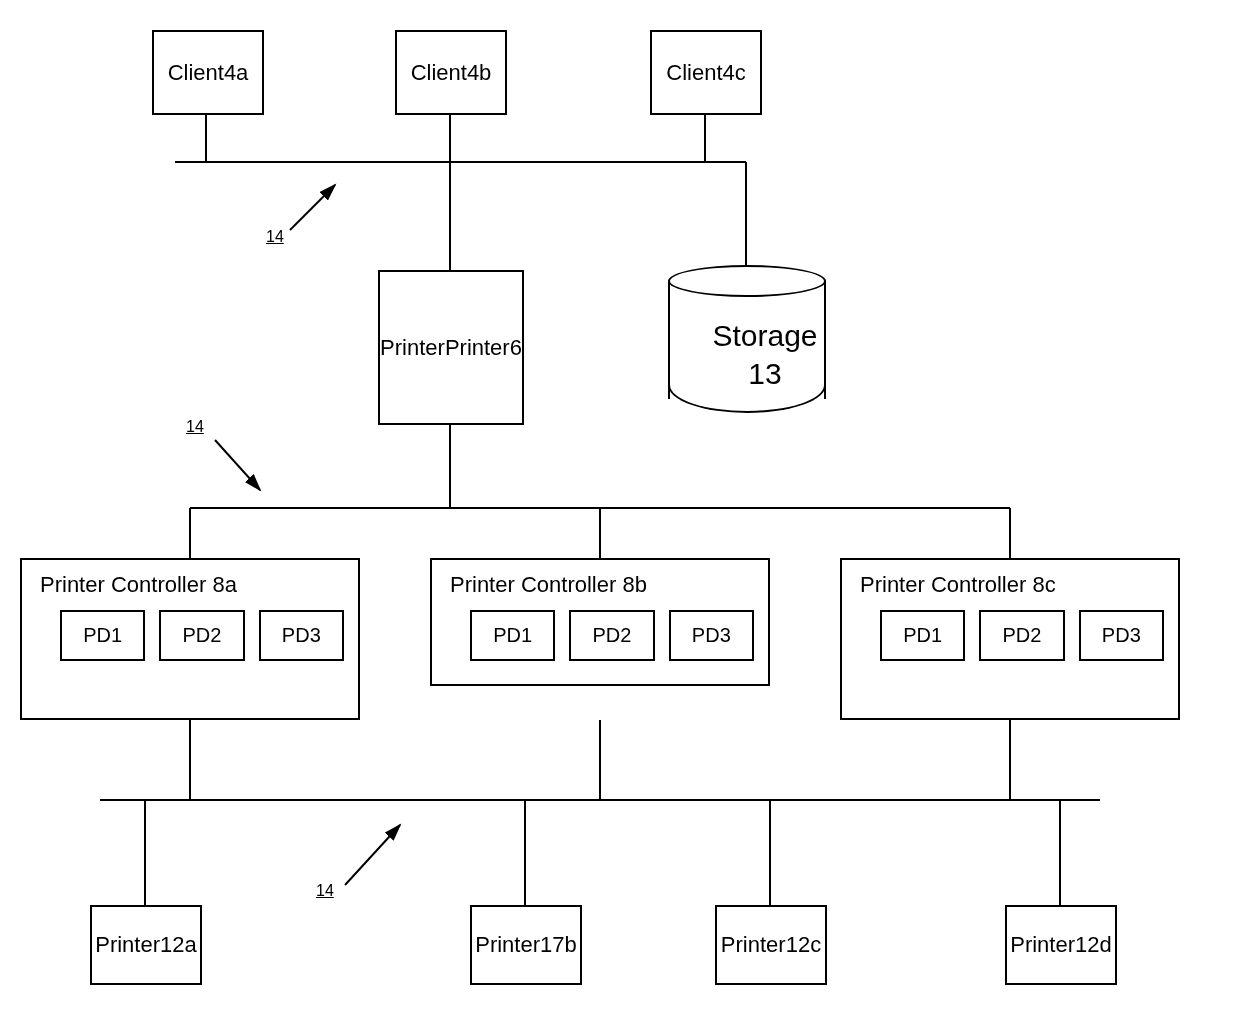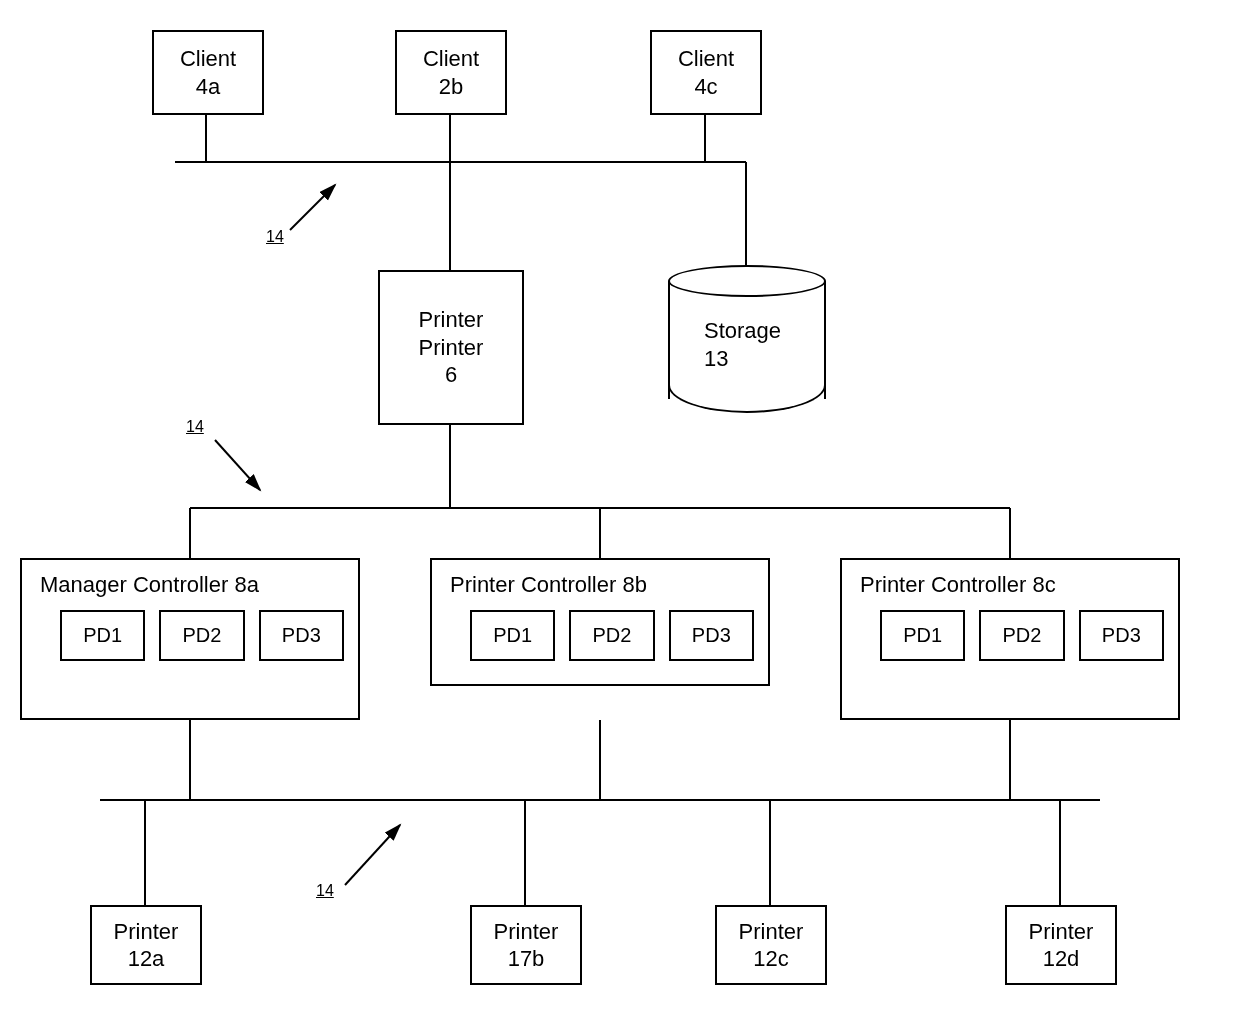"Client" .box { flex-direction: column -> row }
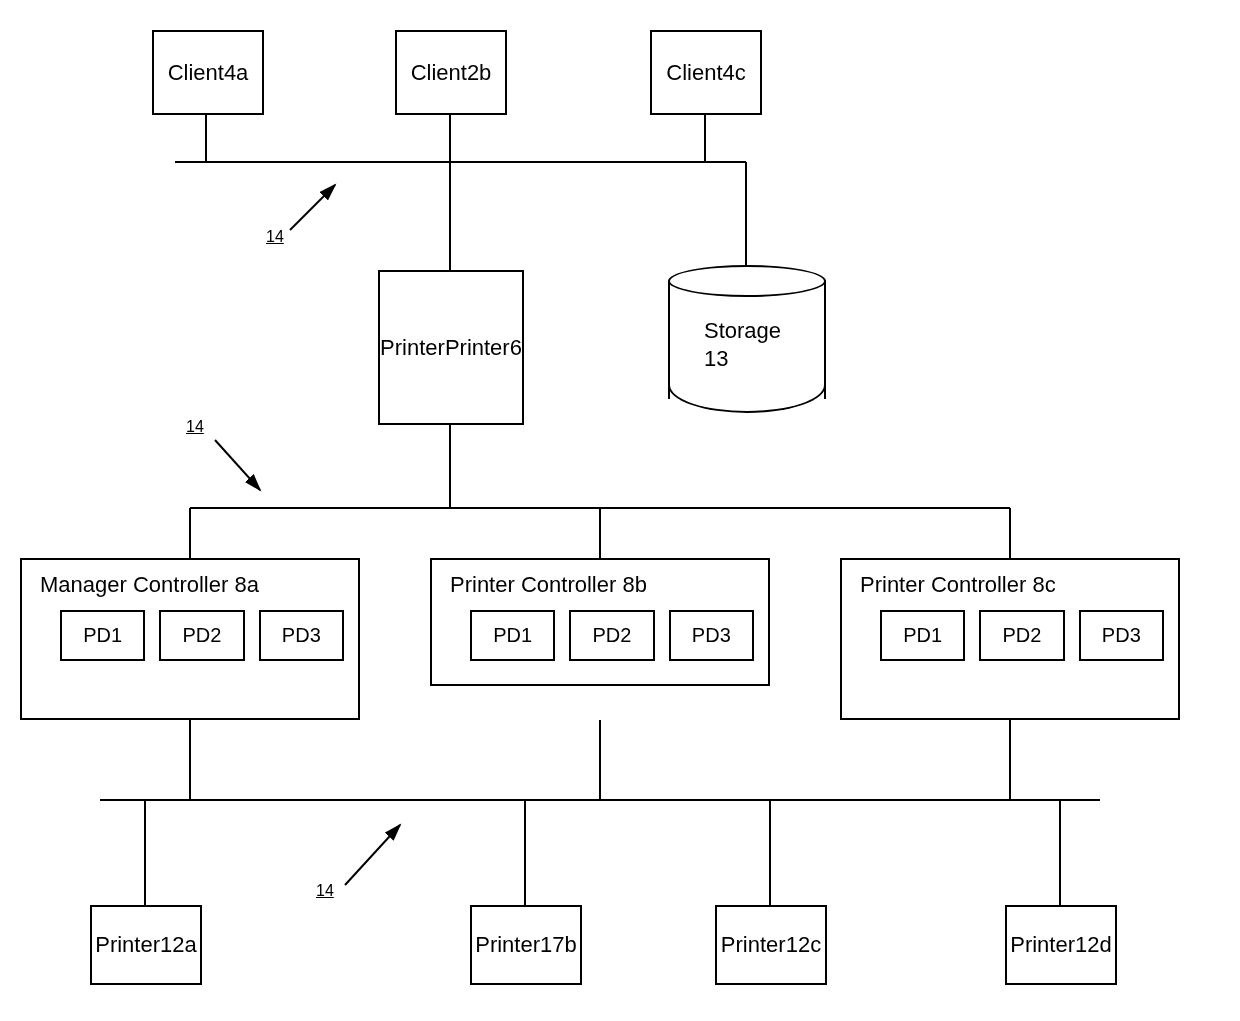"2b" span { text: 2b -> 4b }
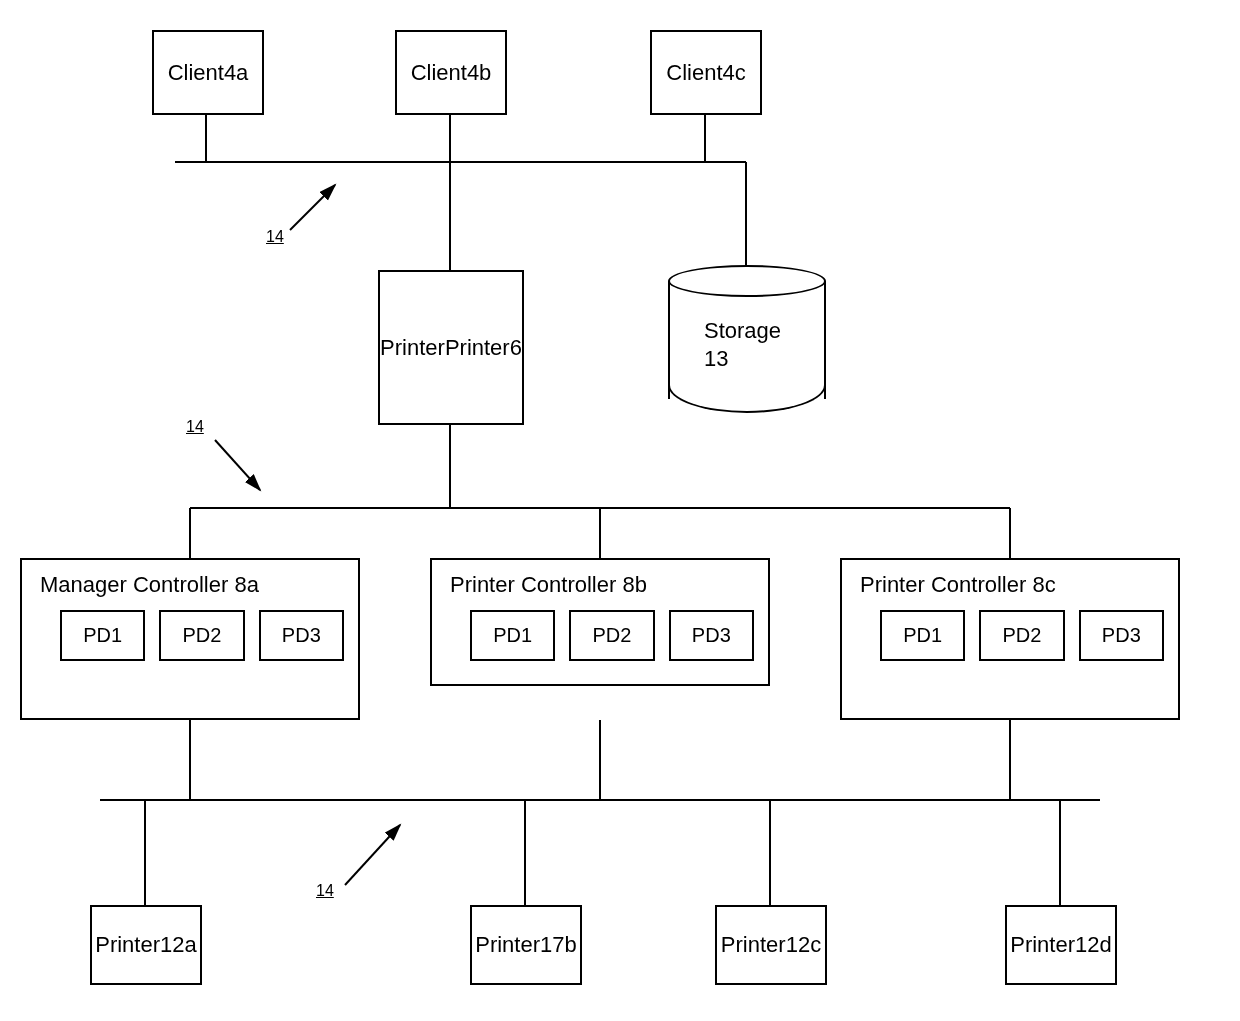"Storage" .cyl-label { font-size: 22px -> 30px; text-align: none -> center }
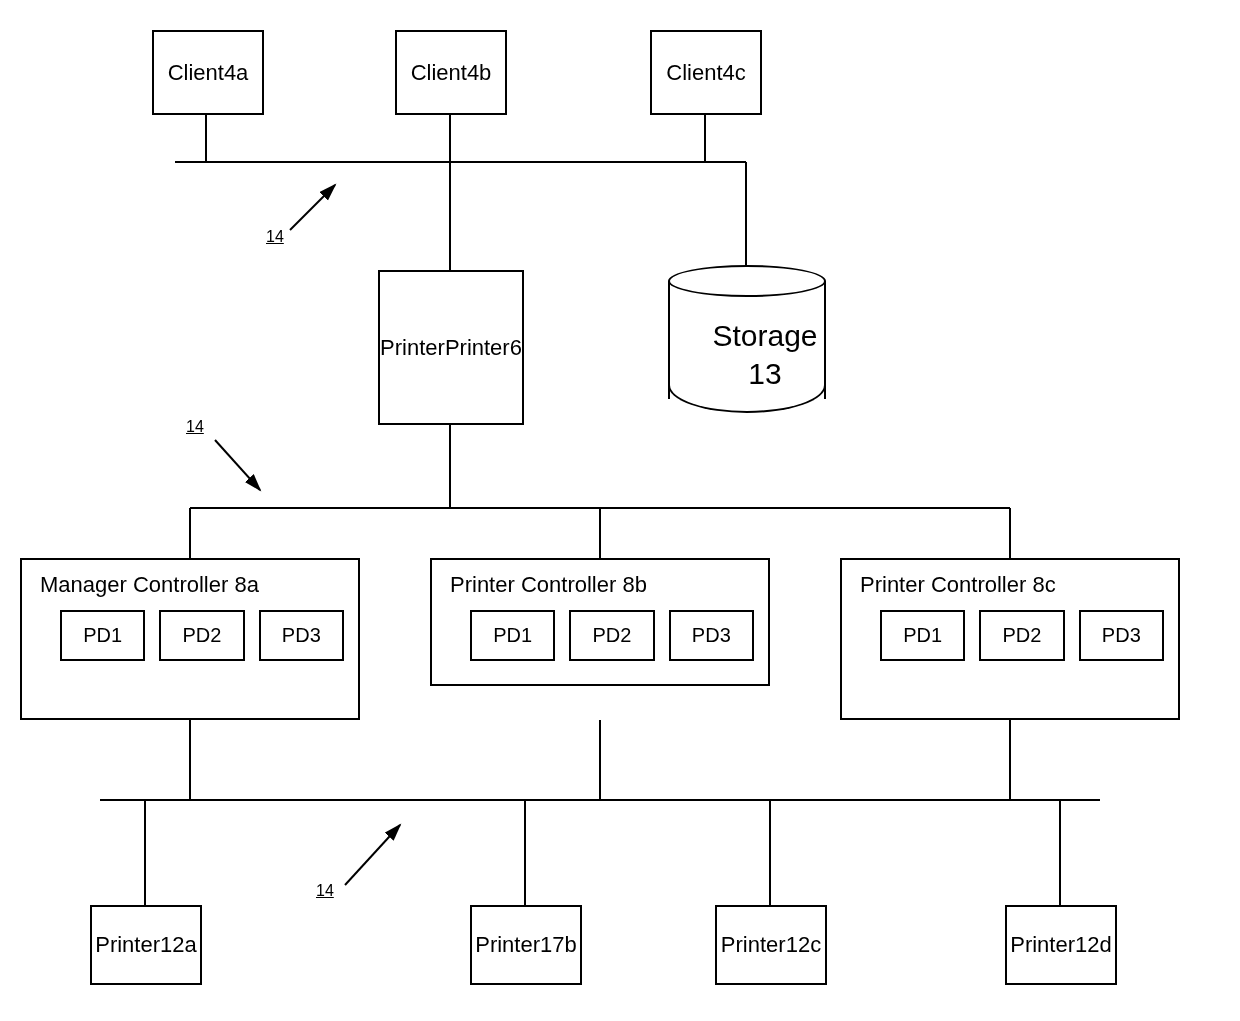"Manager Controller 8a" div.ctrl-title { text: Manager -> Printer }
